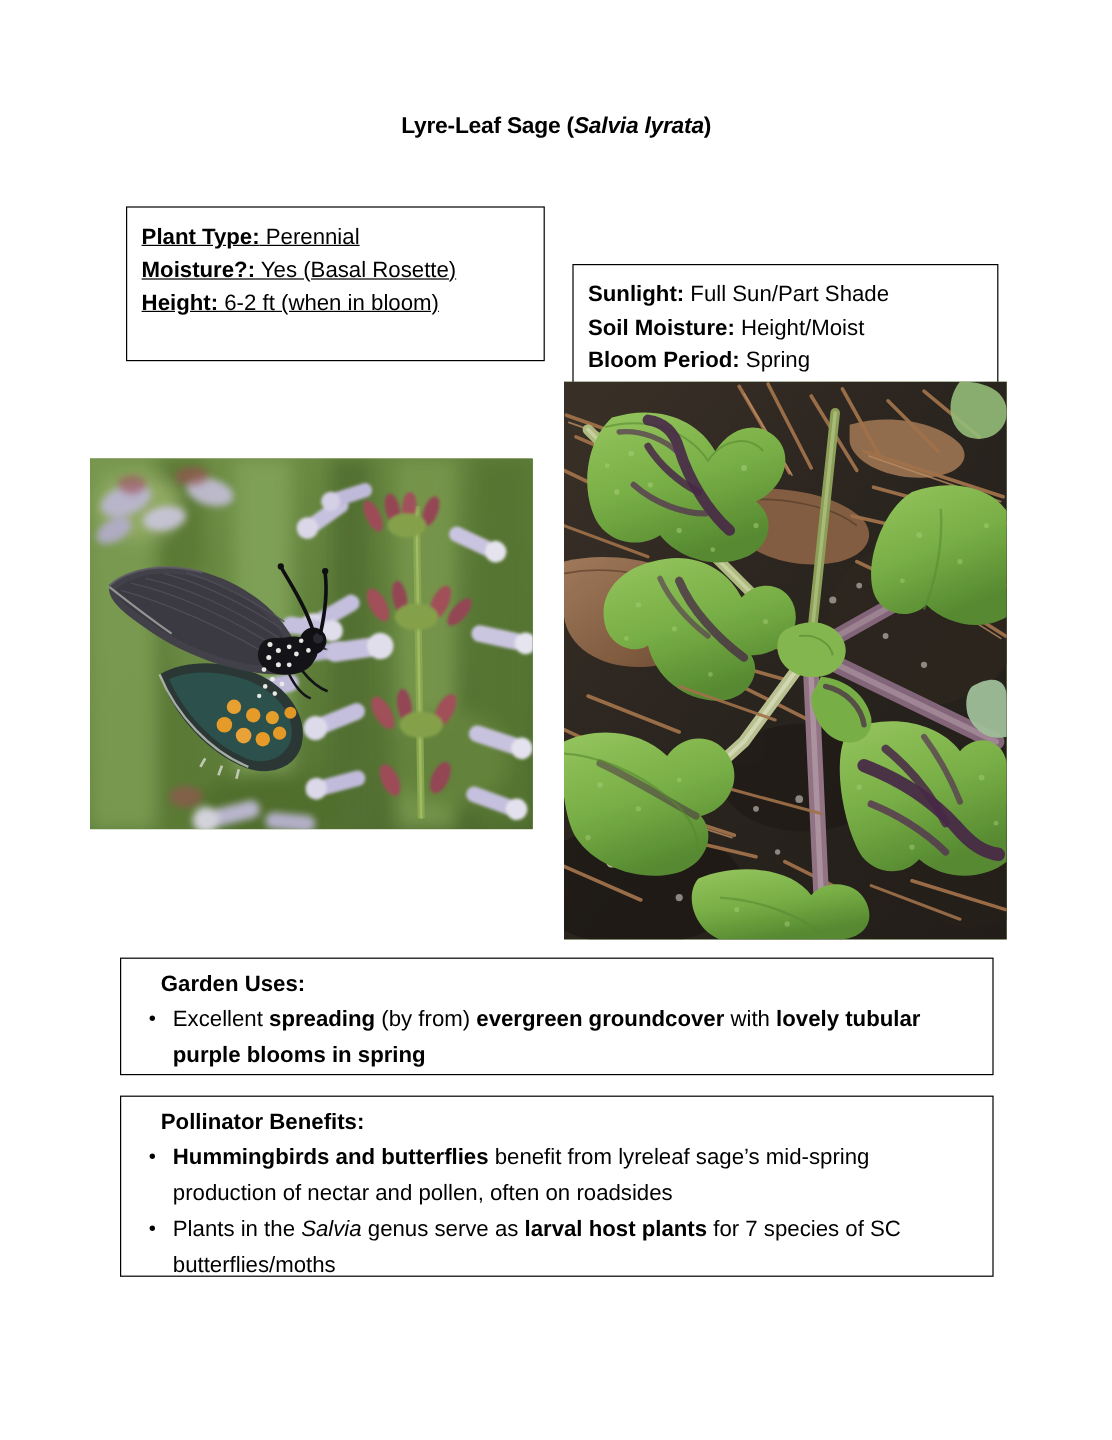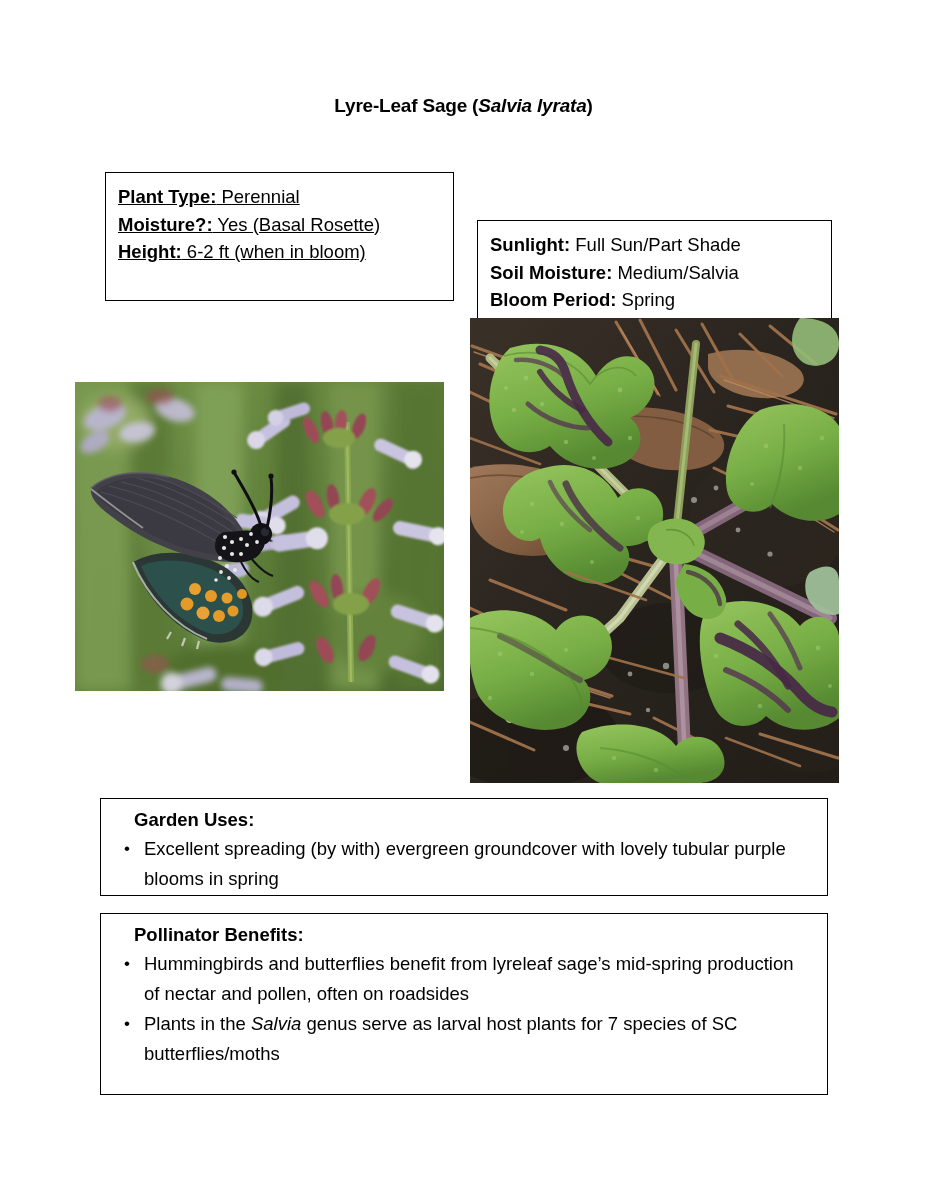"Medium/Salvia" span.val { text: Medium/Salvia -> Height/Moist }
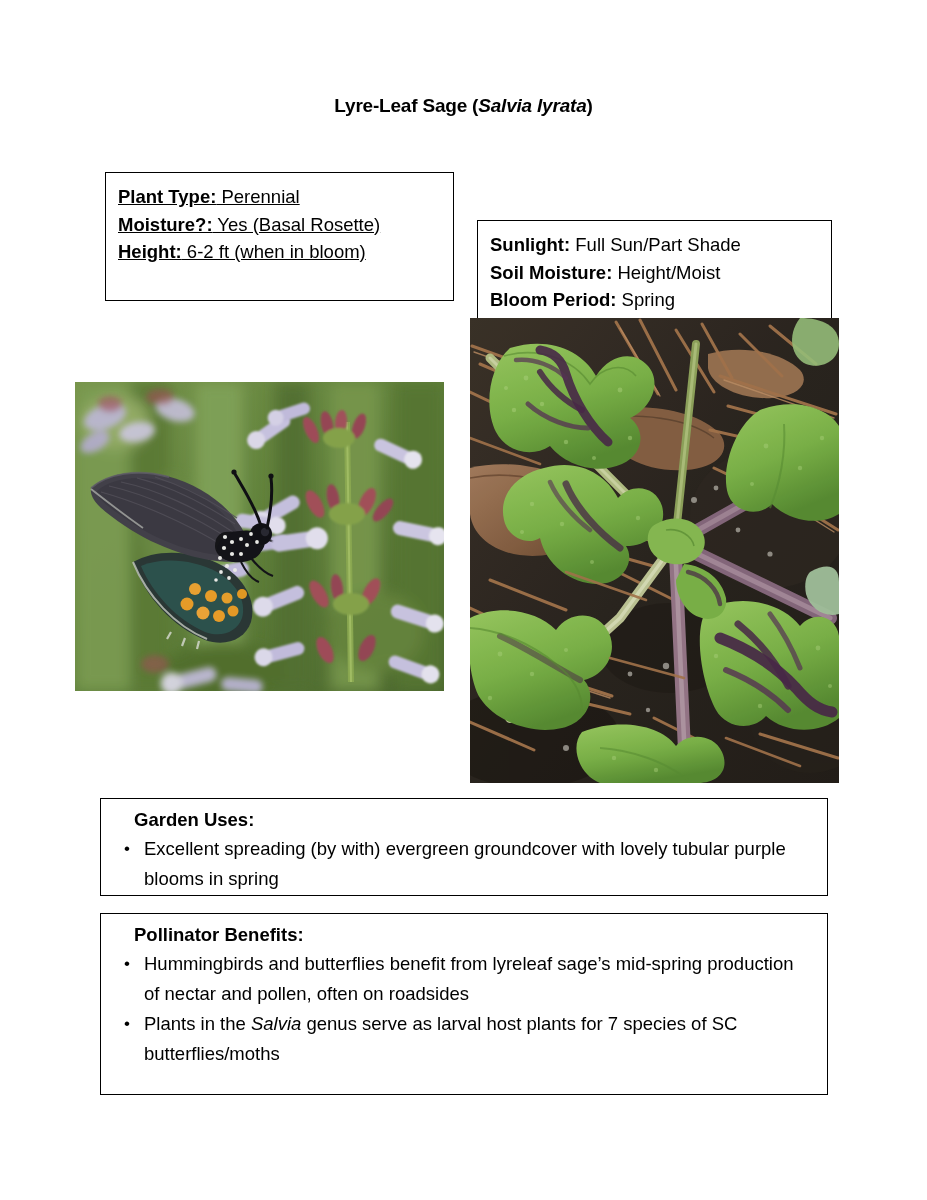"spreading" .bullet-text b { font-weight: normal -> bold }
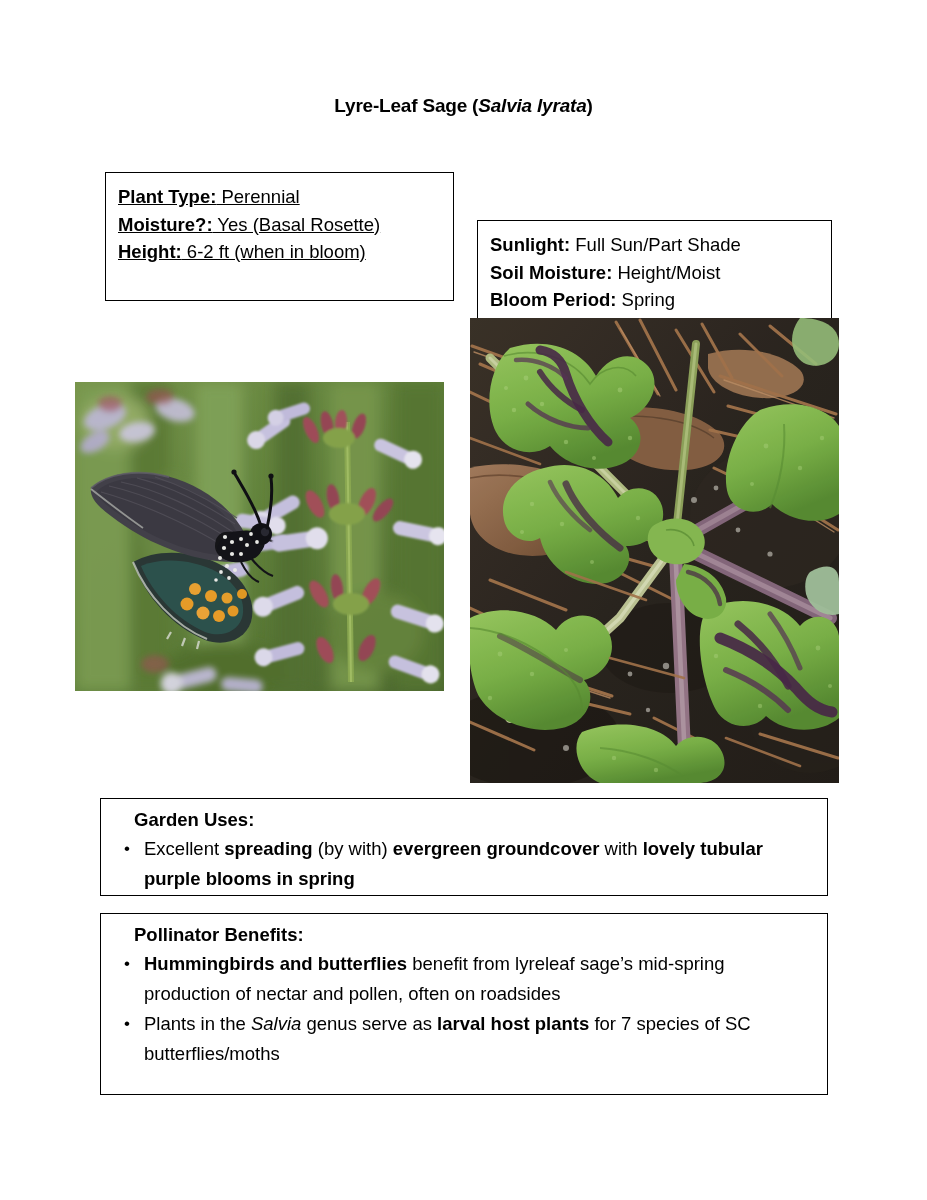"(by with)" span { text: with -> from }
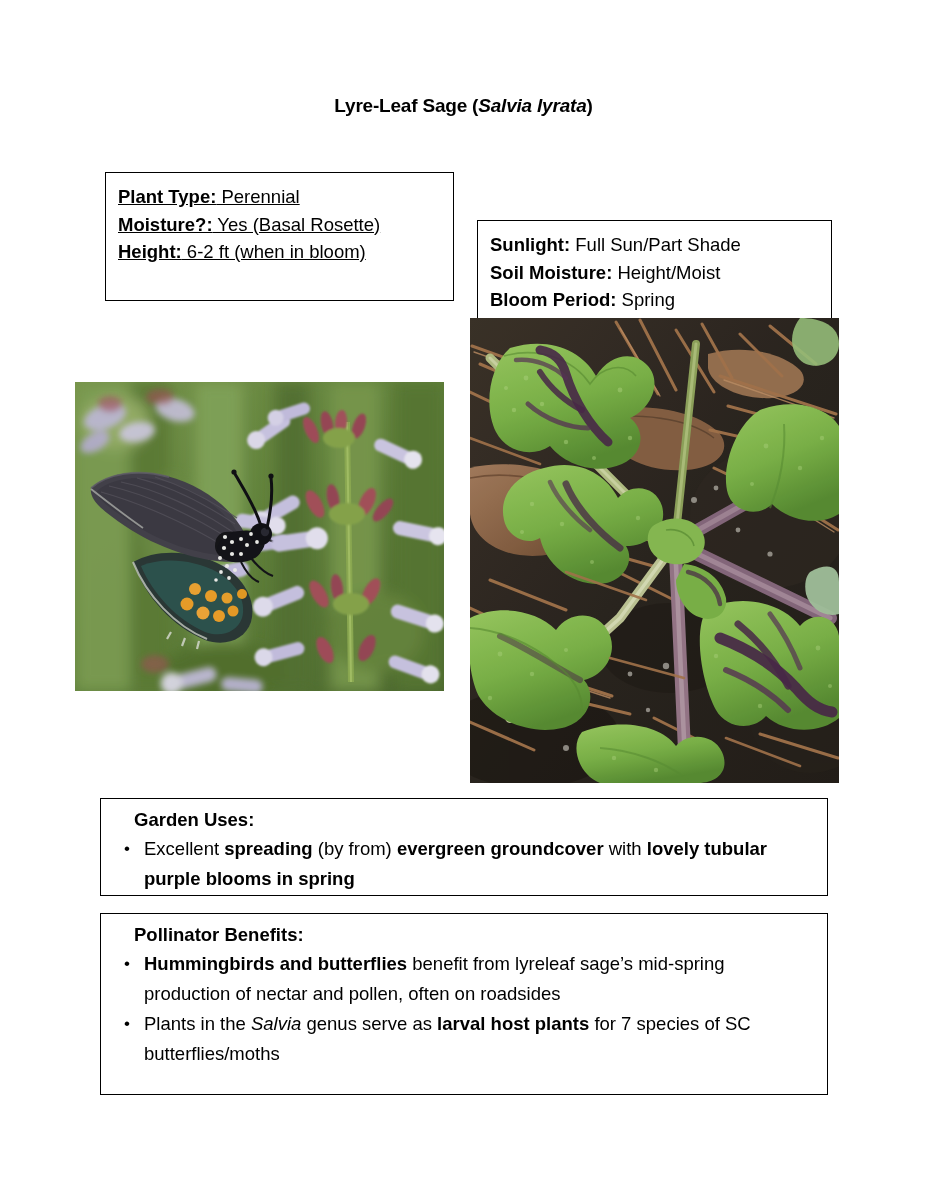"Pollinator Benefits:" #box-pollinator { height: 182px -> 151px }
